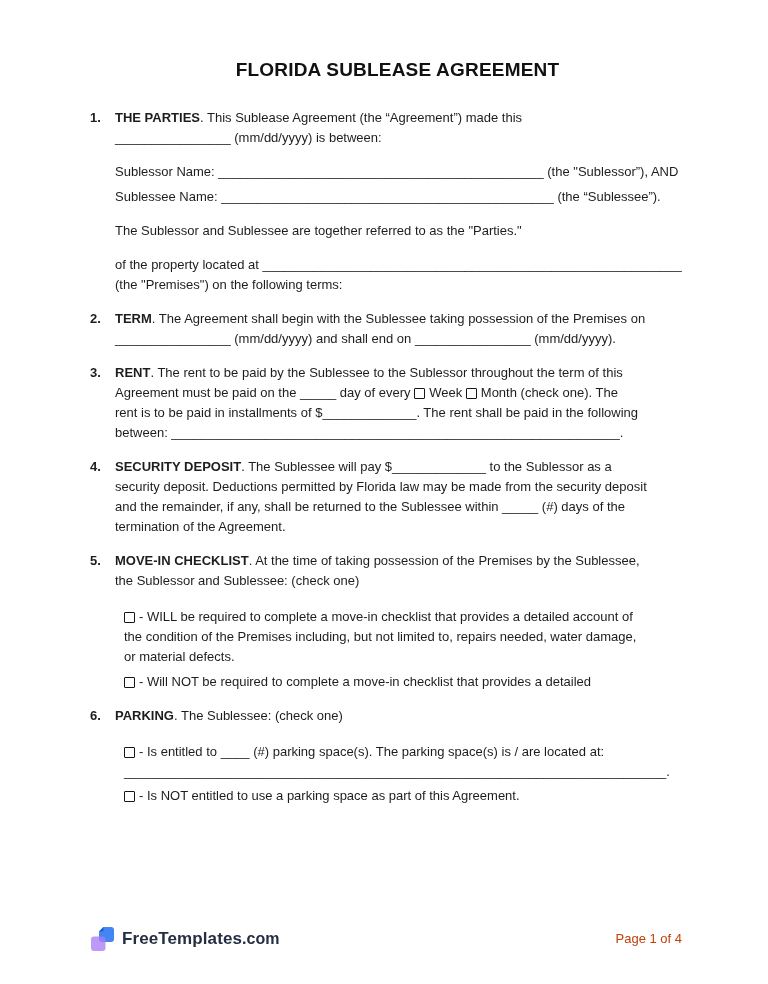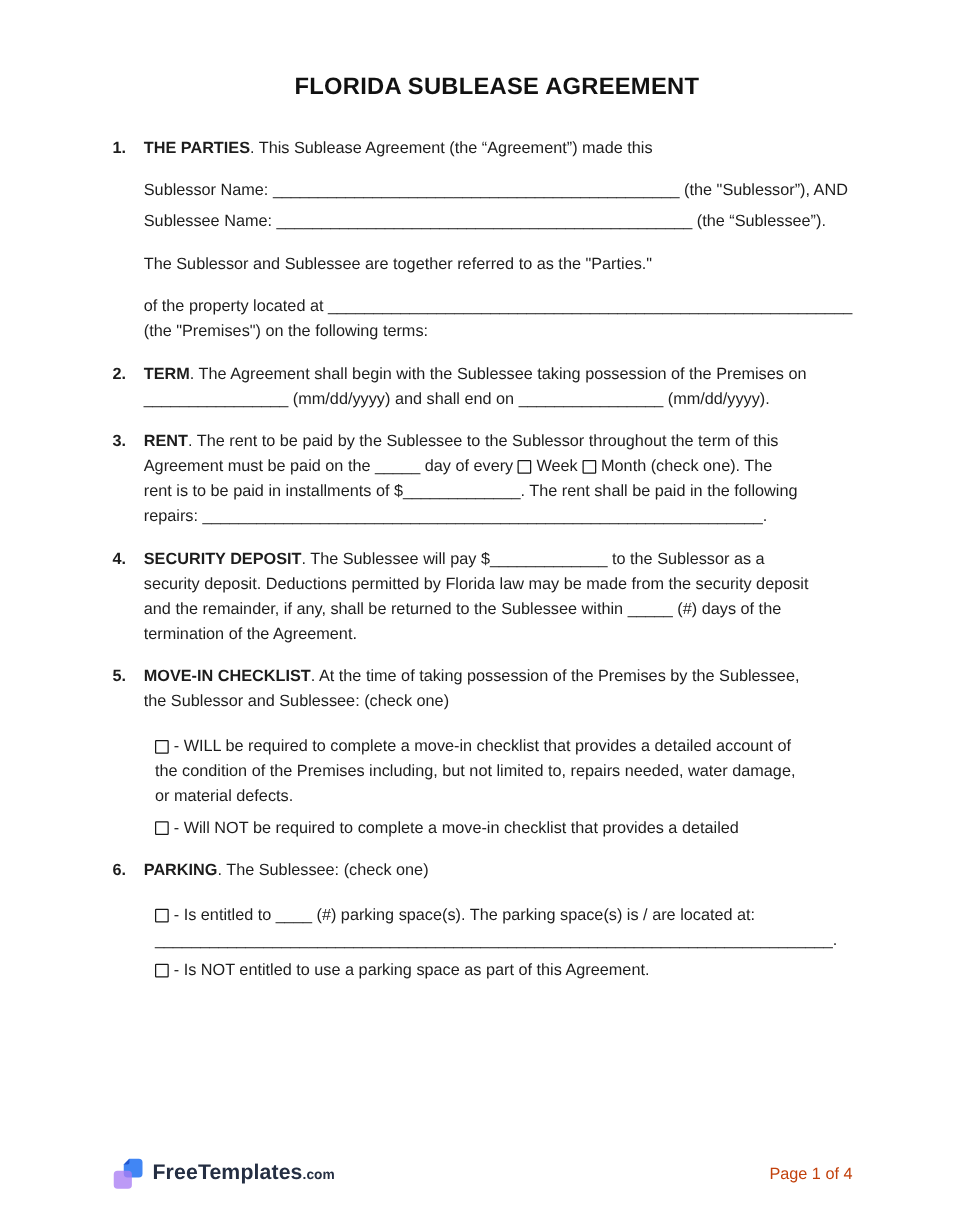"________________ (mm/dd/yyyy) is" div.line { html: none -> <div><span>________________ (mm/dd/yyyy) is between:</span></div> }
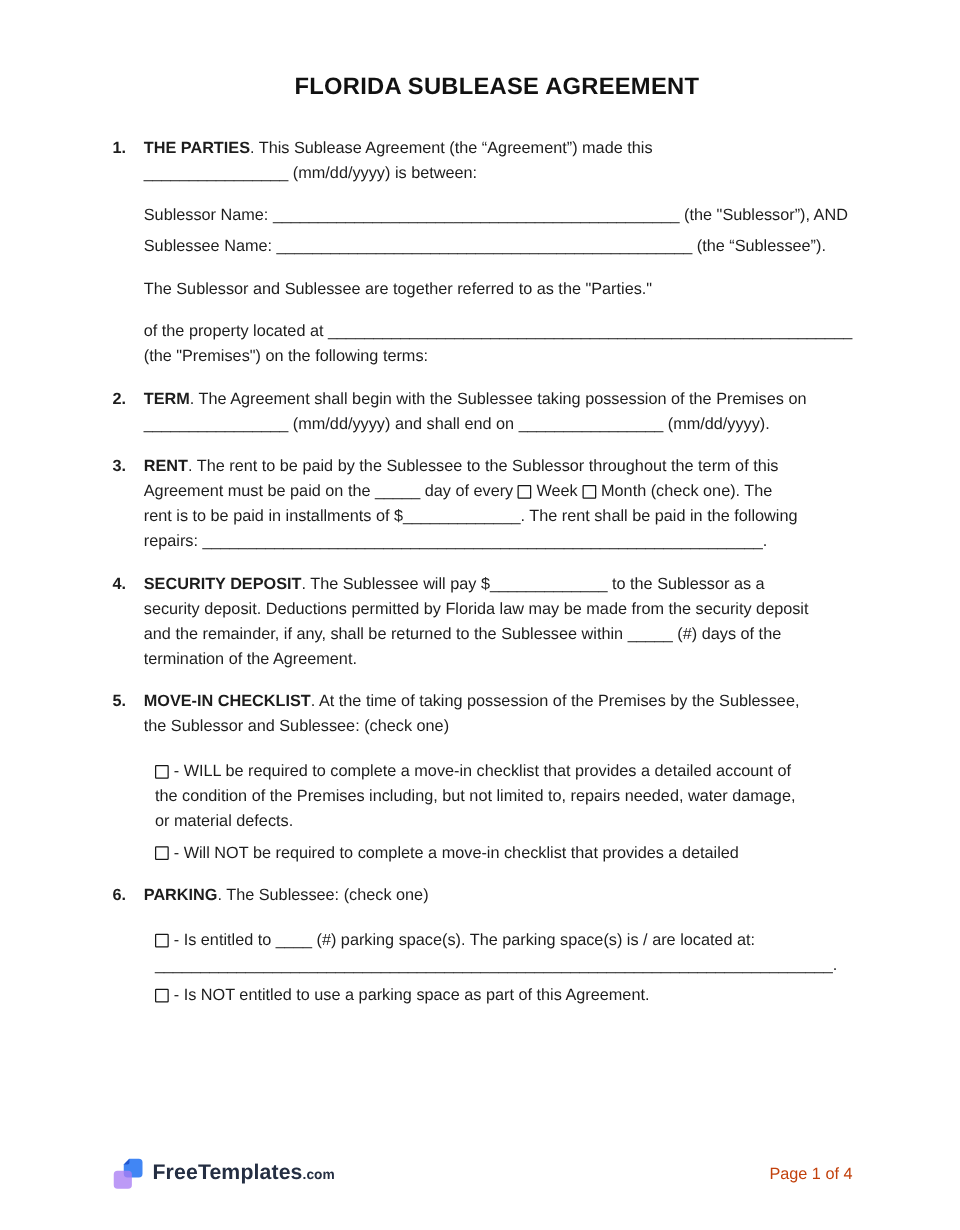"repairs:" span { text: repairs -> between }
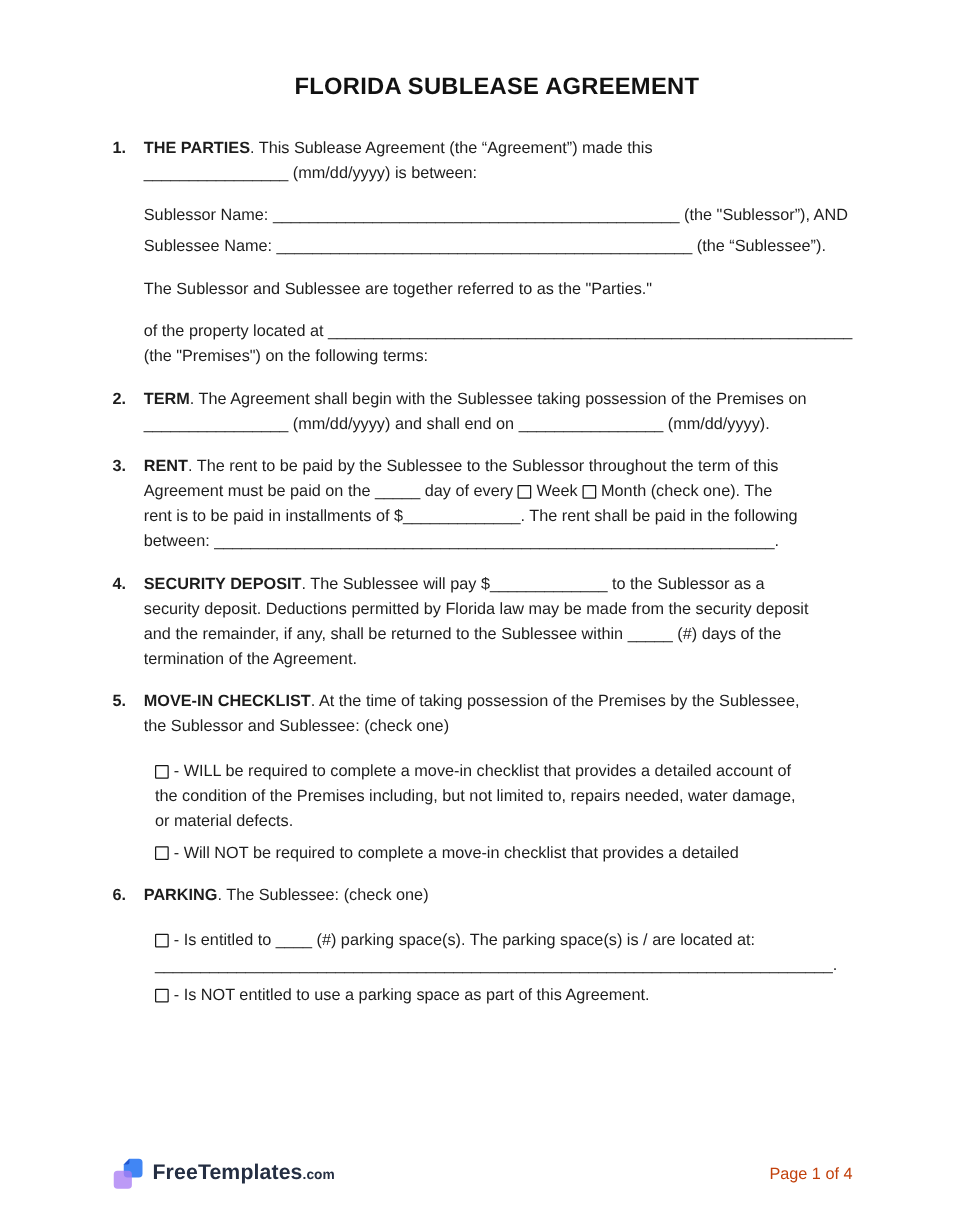".com" .brand-tld { font-size: 11px -> 16px }
